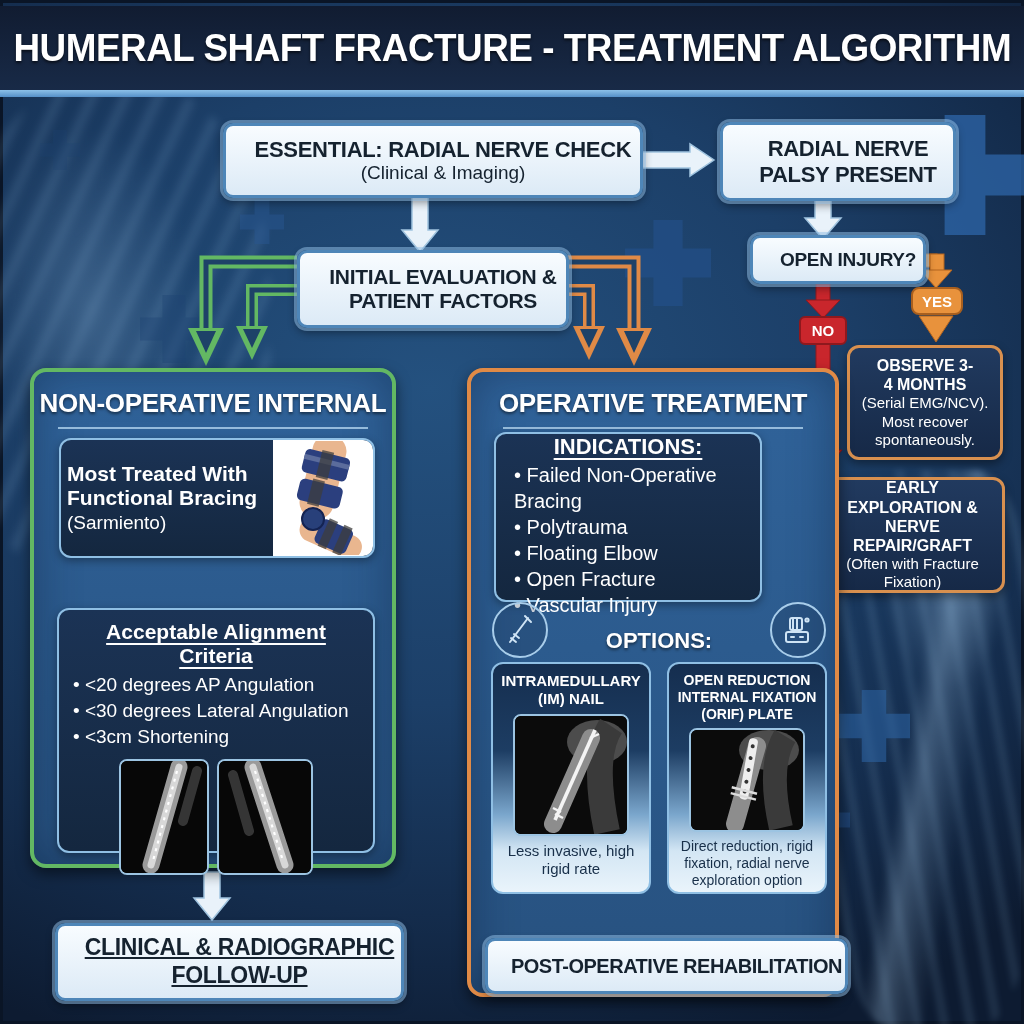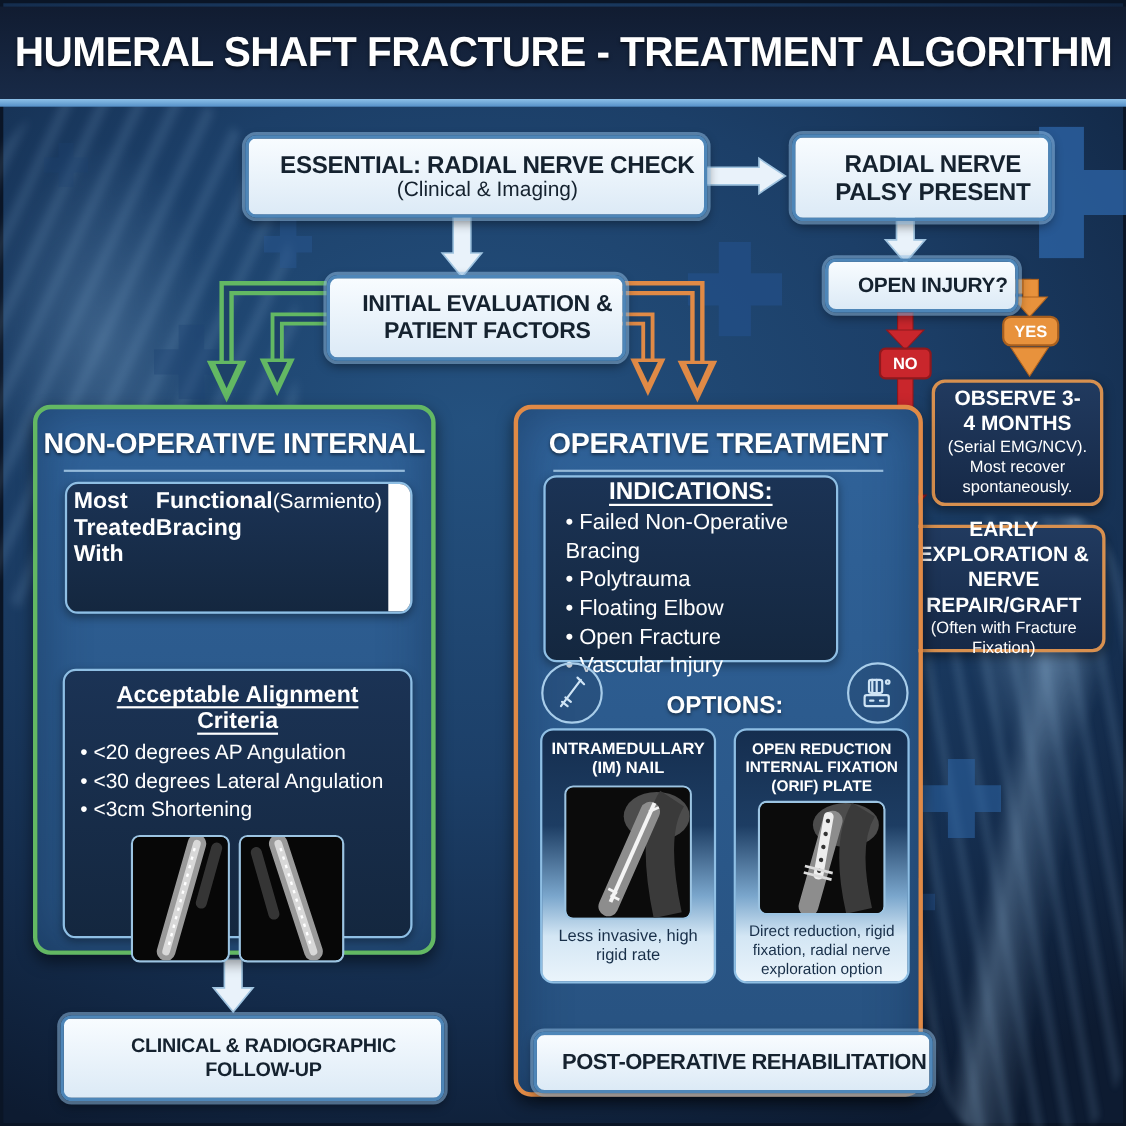"OBSERVE 3-" .nb-title { font-size: 19px -> 16px }
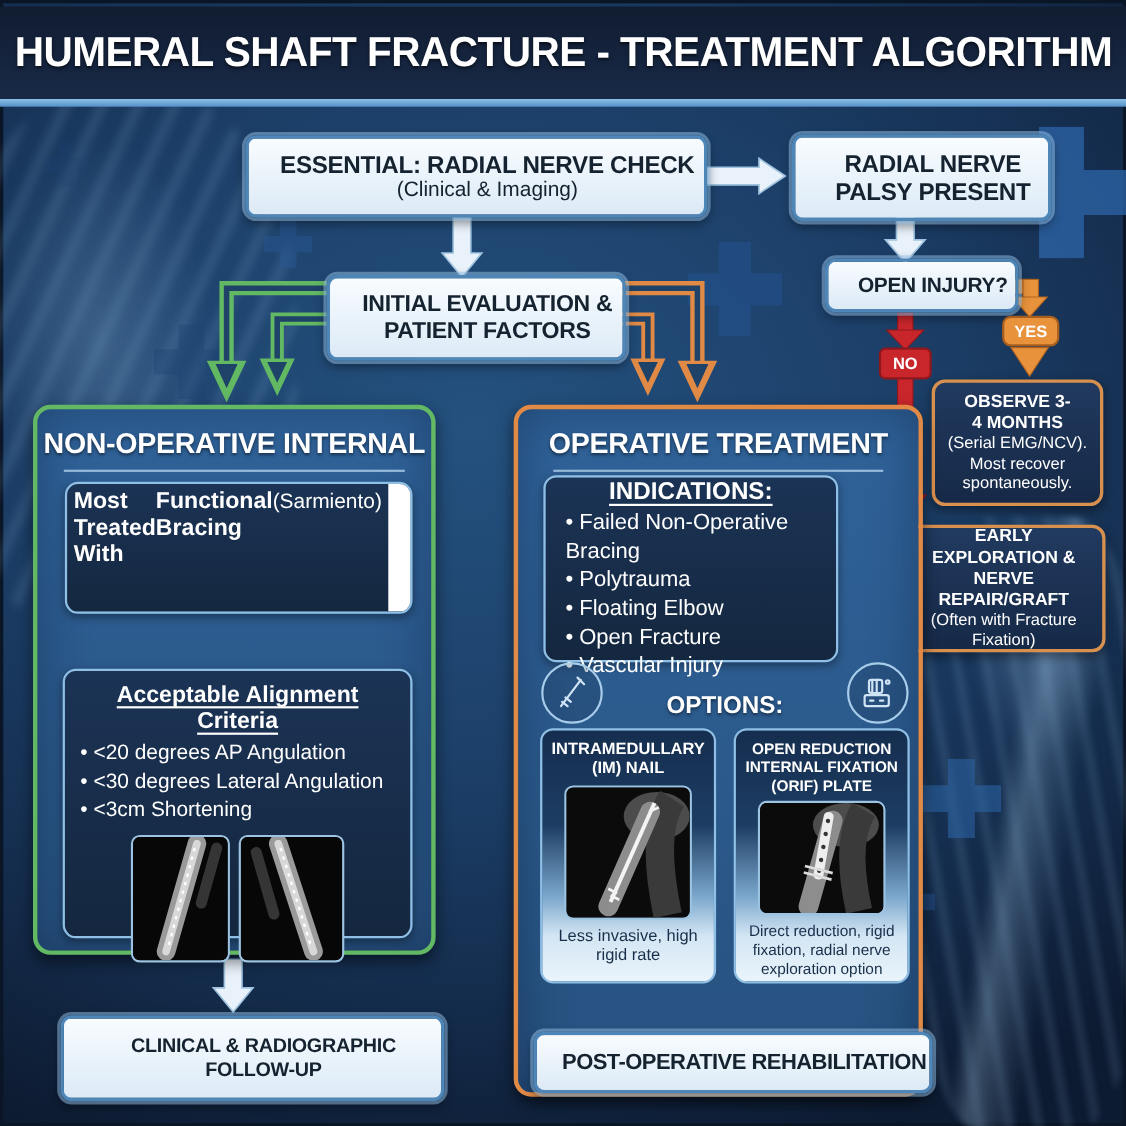"Most Treated With" .brace-text { flex-direction: row -> column }
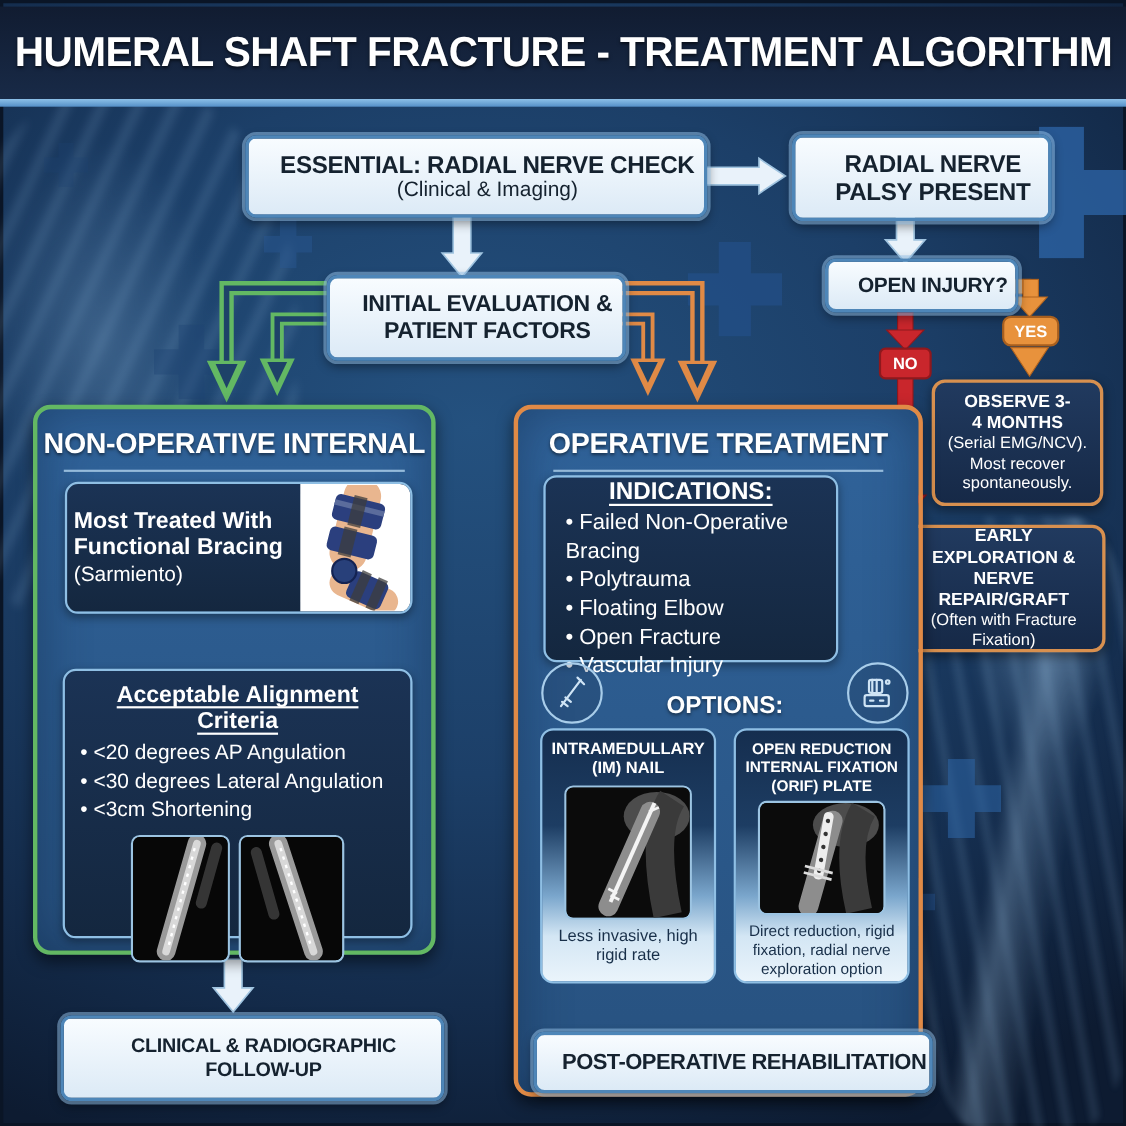"CLINICAL & RADIOGRAPHIC FOLLOW-UP" .box-followup .lb-main { font-size: 18px -> 23px; text-decoration: none -> underline }
